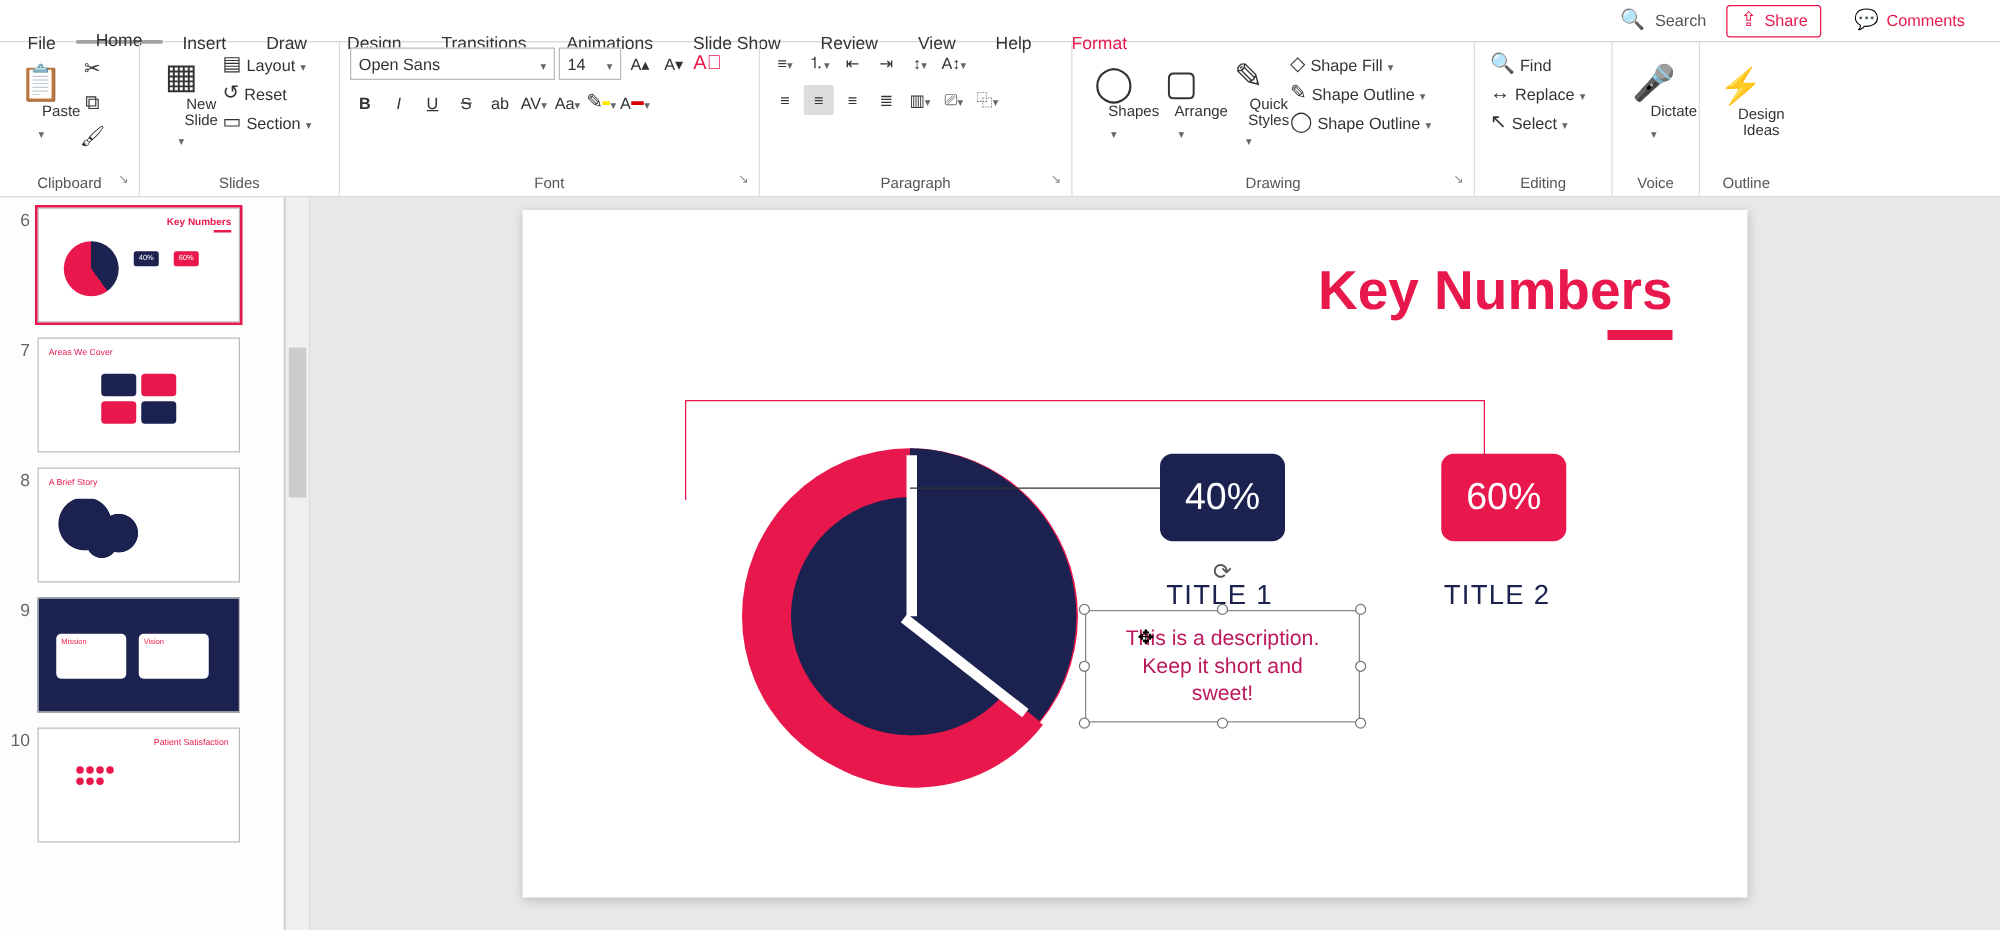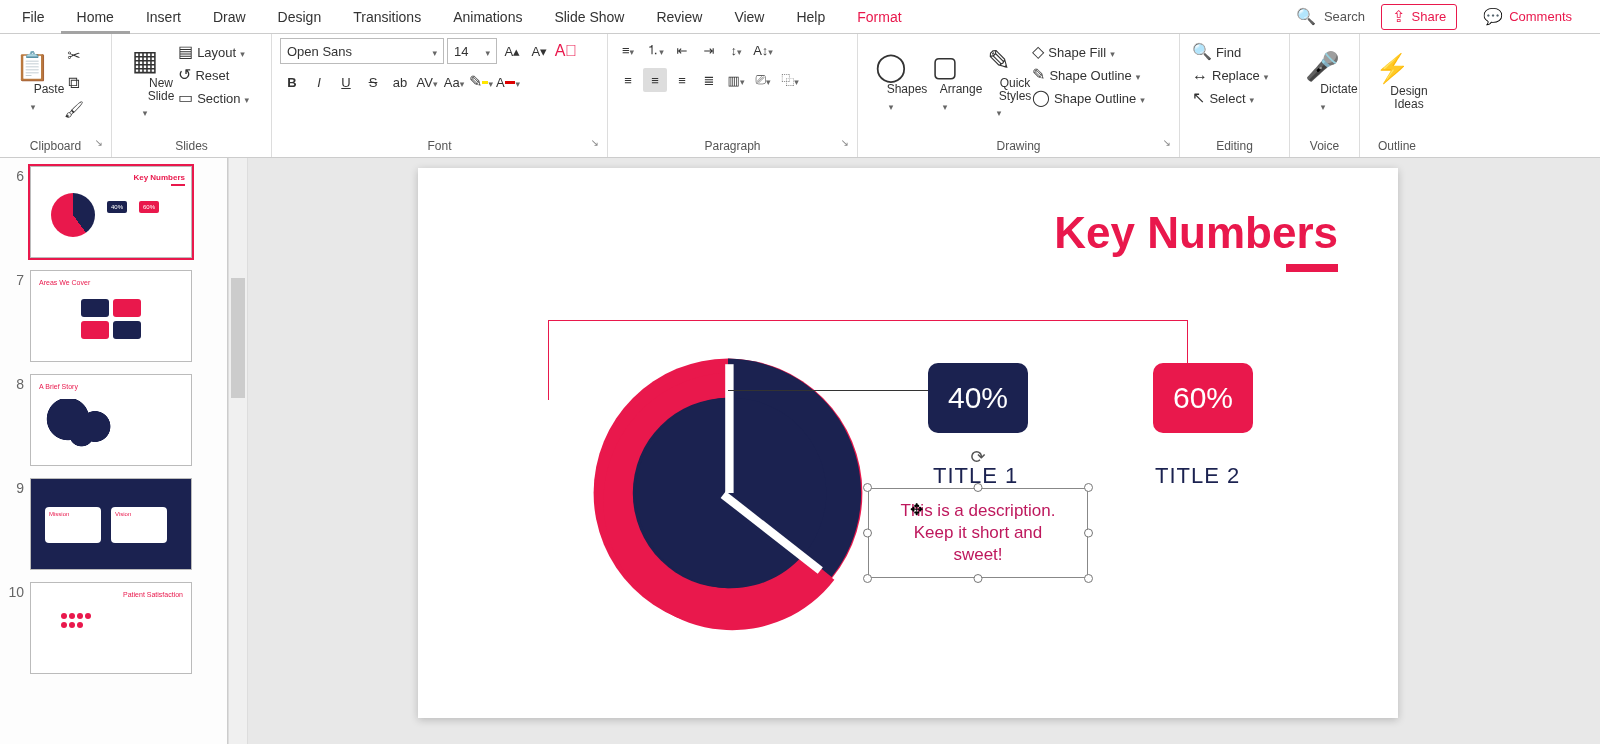"File" .tab { padding: 0 16px -> 17px 16px }
